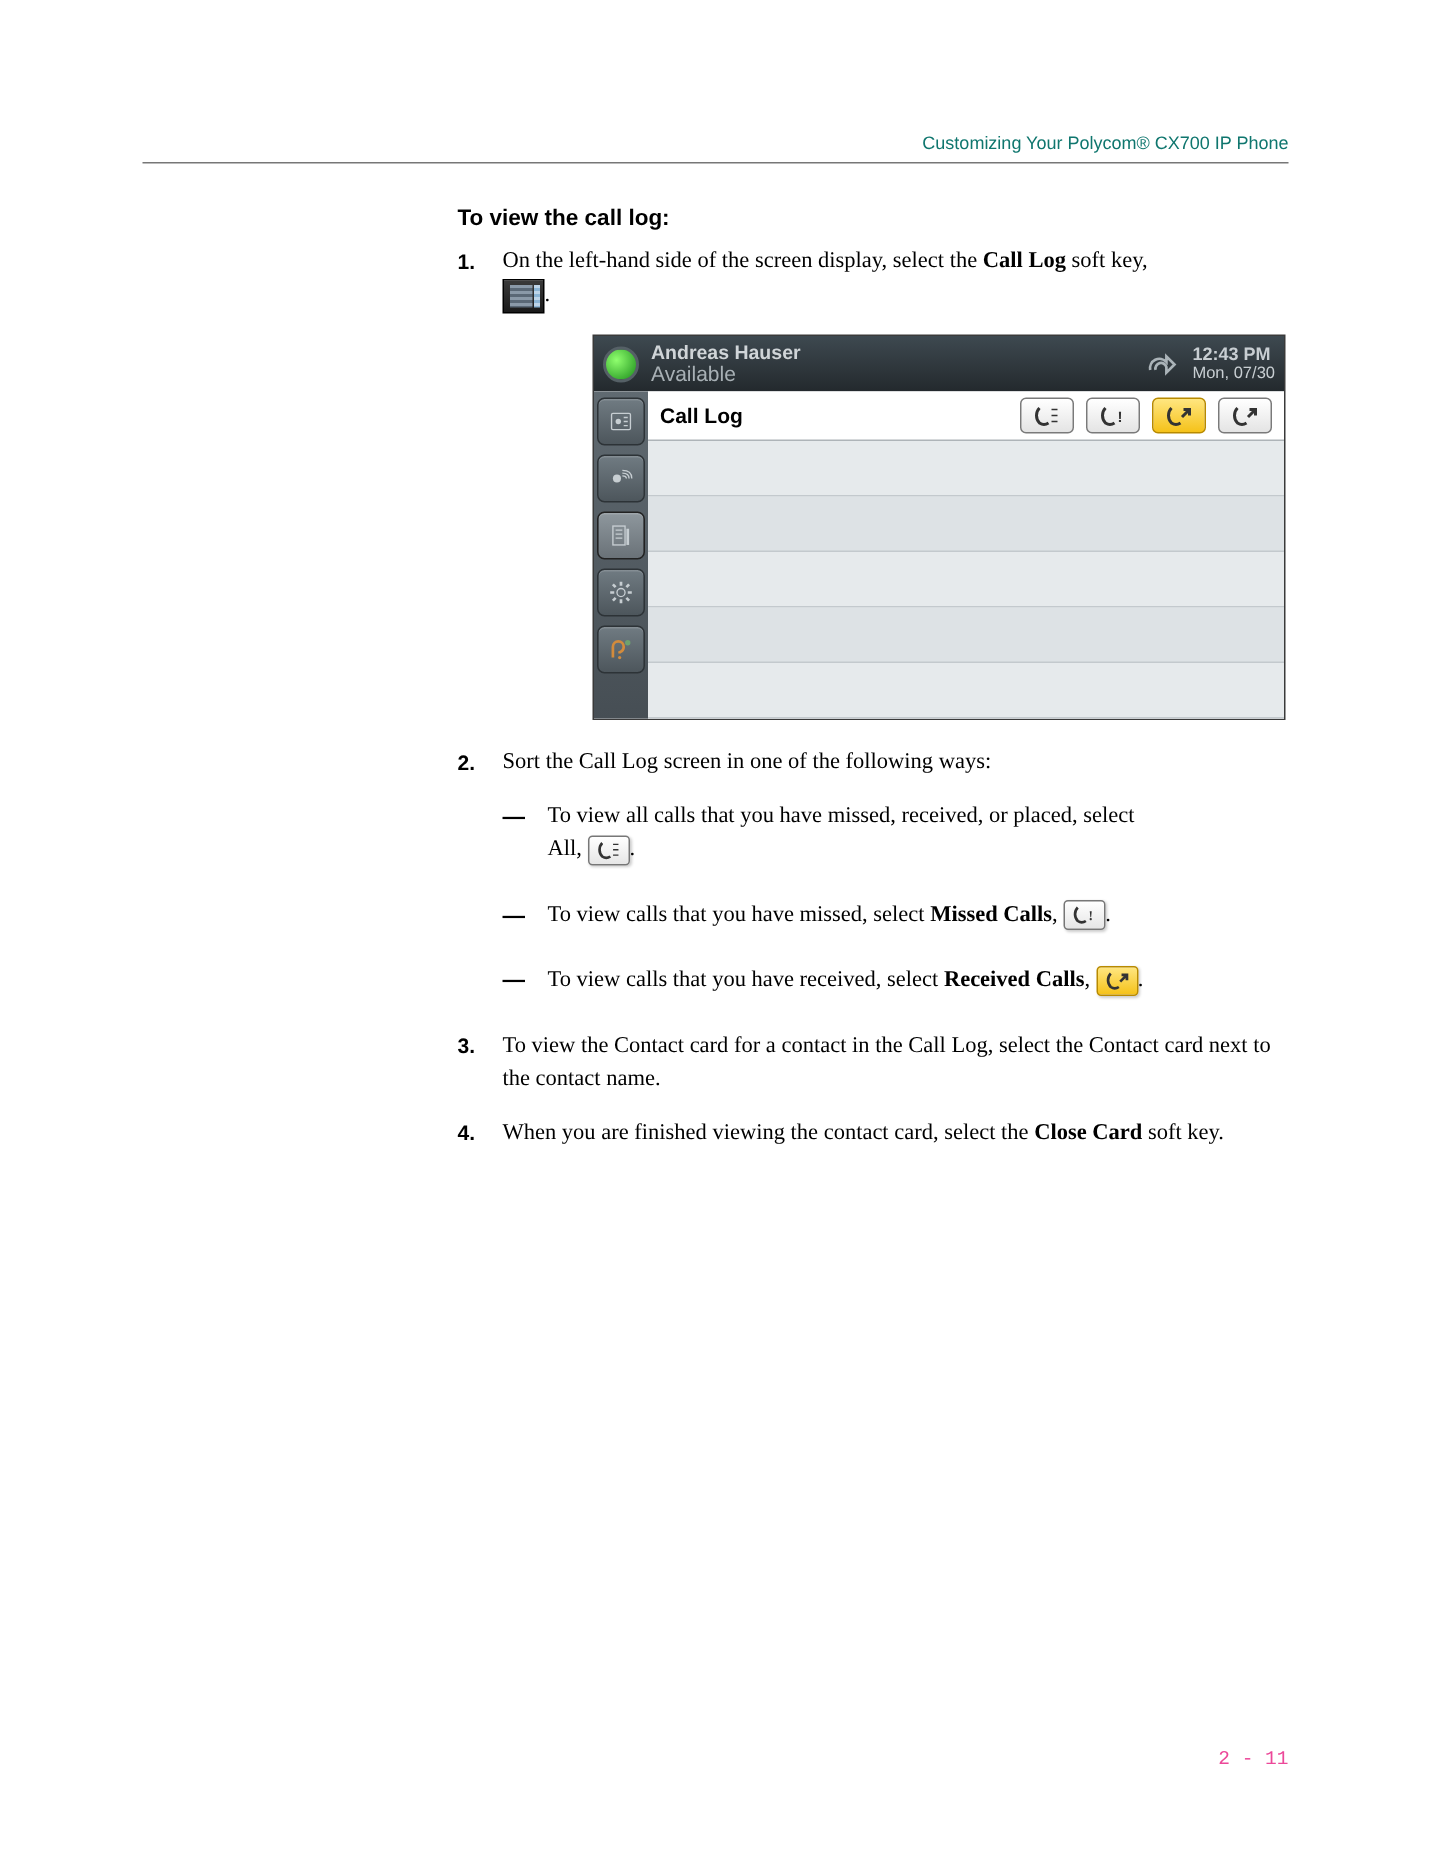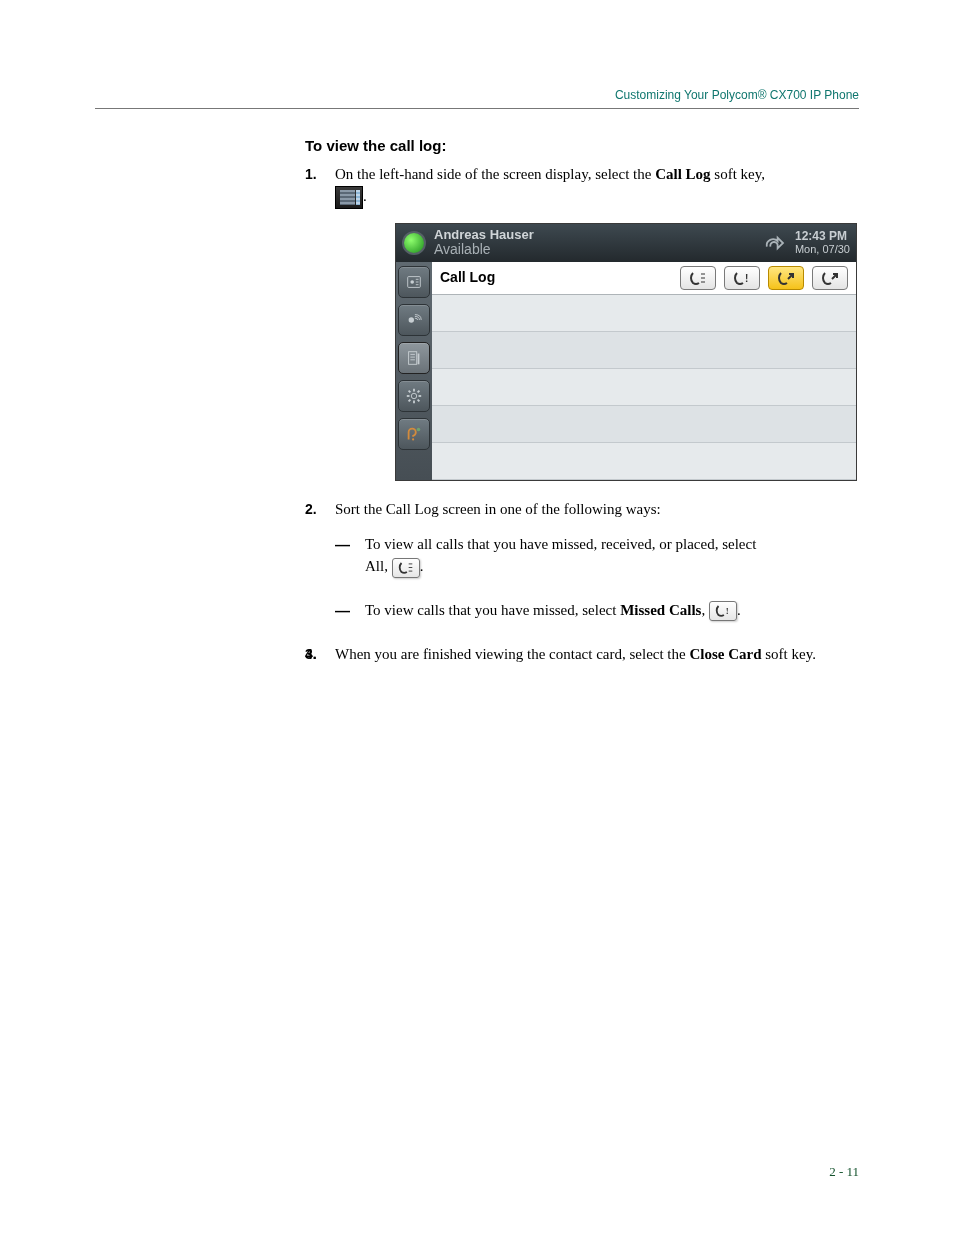"To view calls that you have received," li { html: none -> <li> <span>To view calls that you have received, select </span><b>Received Calls</b><span>, </span> <span> <svg> <path></path> <path></path> </svg> </span><span>.</span> </li> }
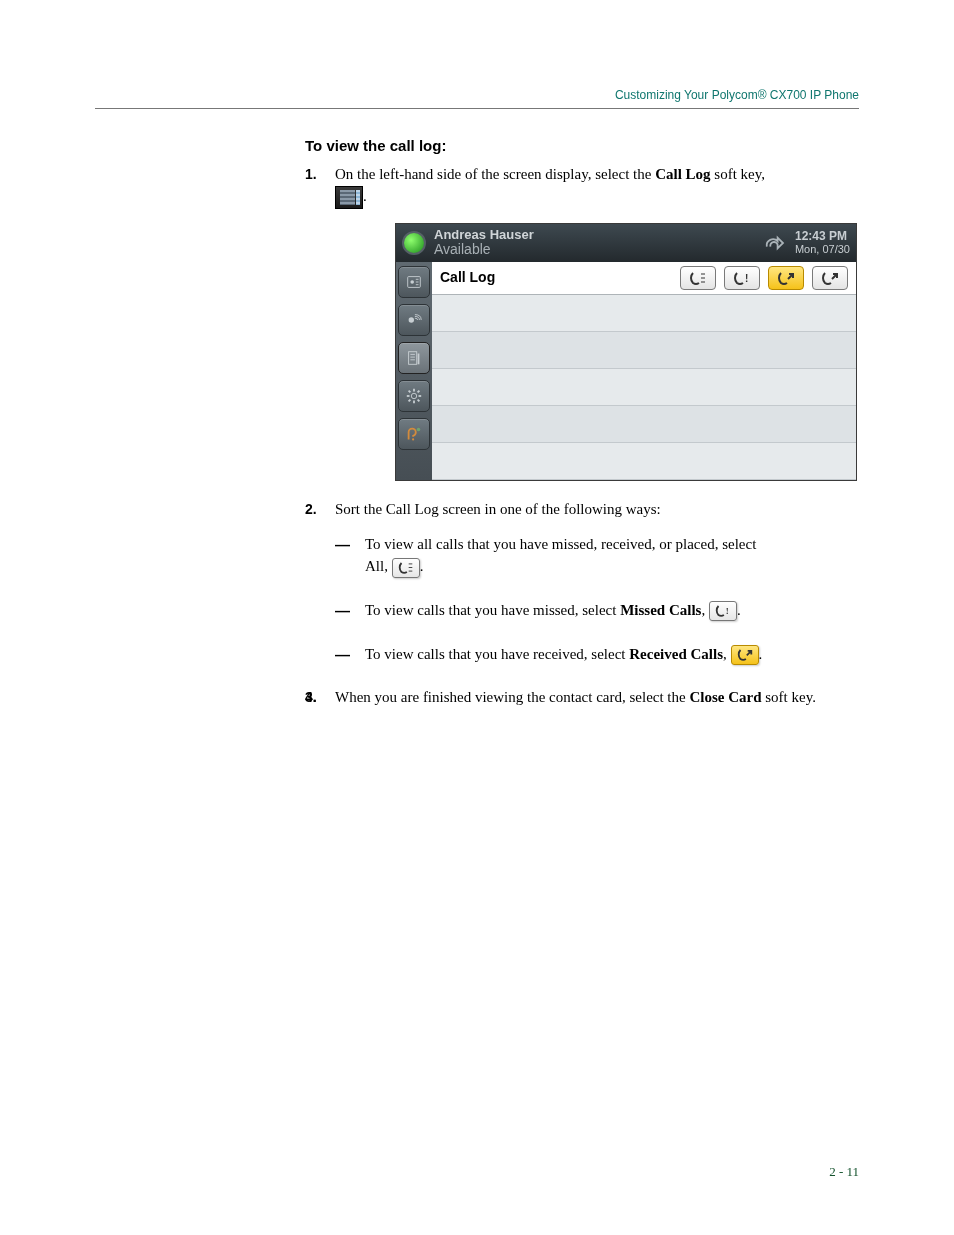"To view the Contact card" span { html: none -> <span>To view the Contact card for a contact in the Call Log, select the Contact card next to the contact name.</span> }
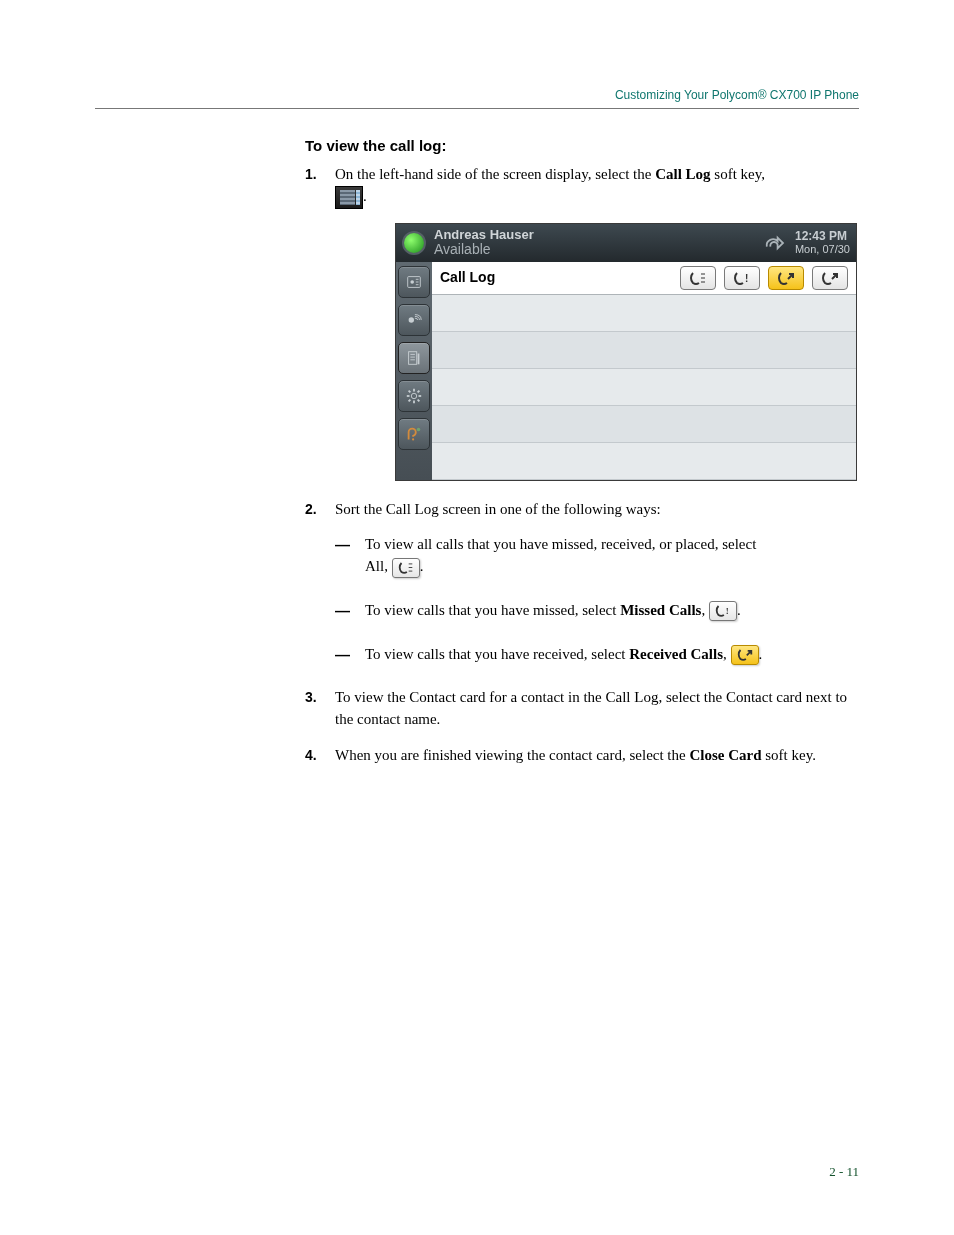"2 - 11" .page-num { color: #14532d -> #ec4899; font-family: Liberation Serif, serif -> Liberation Mono, monospace }
